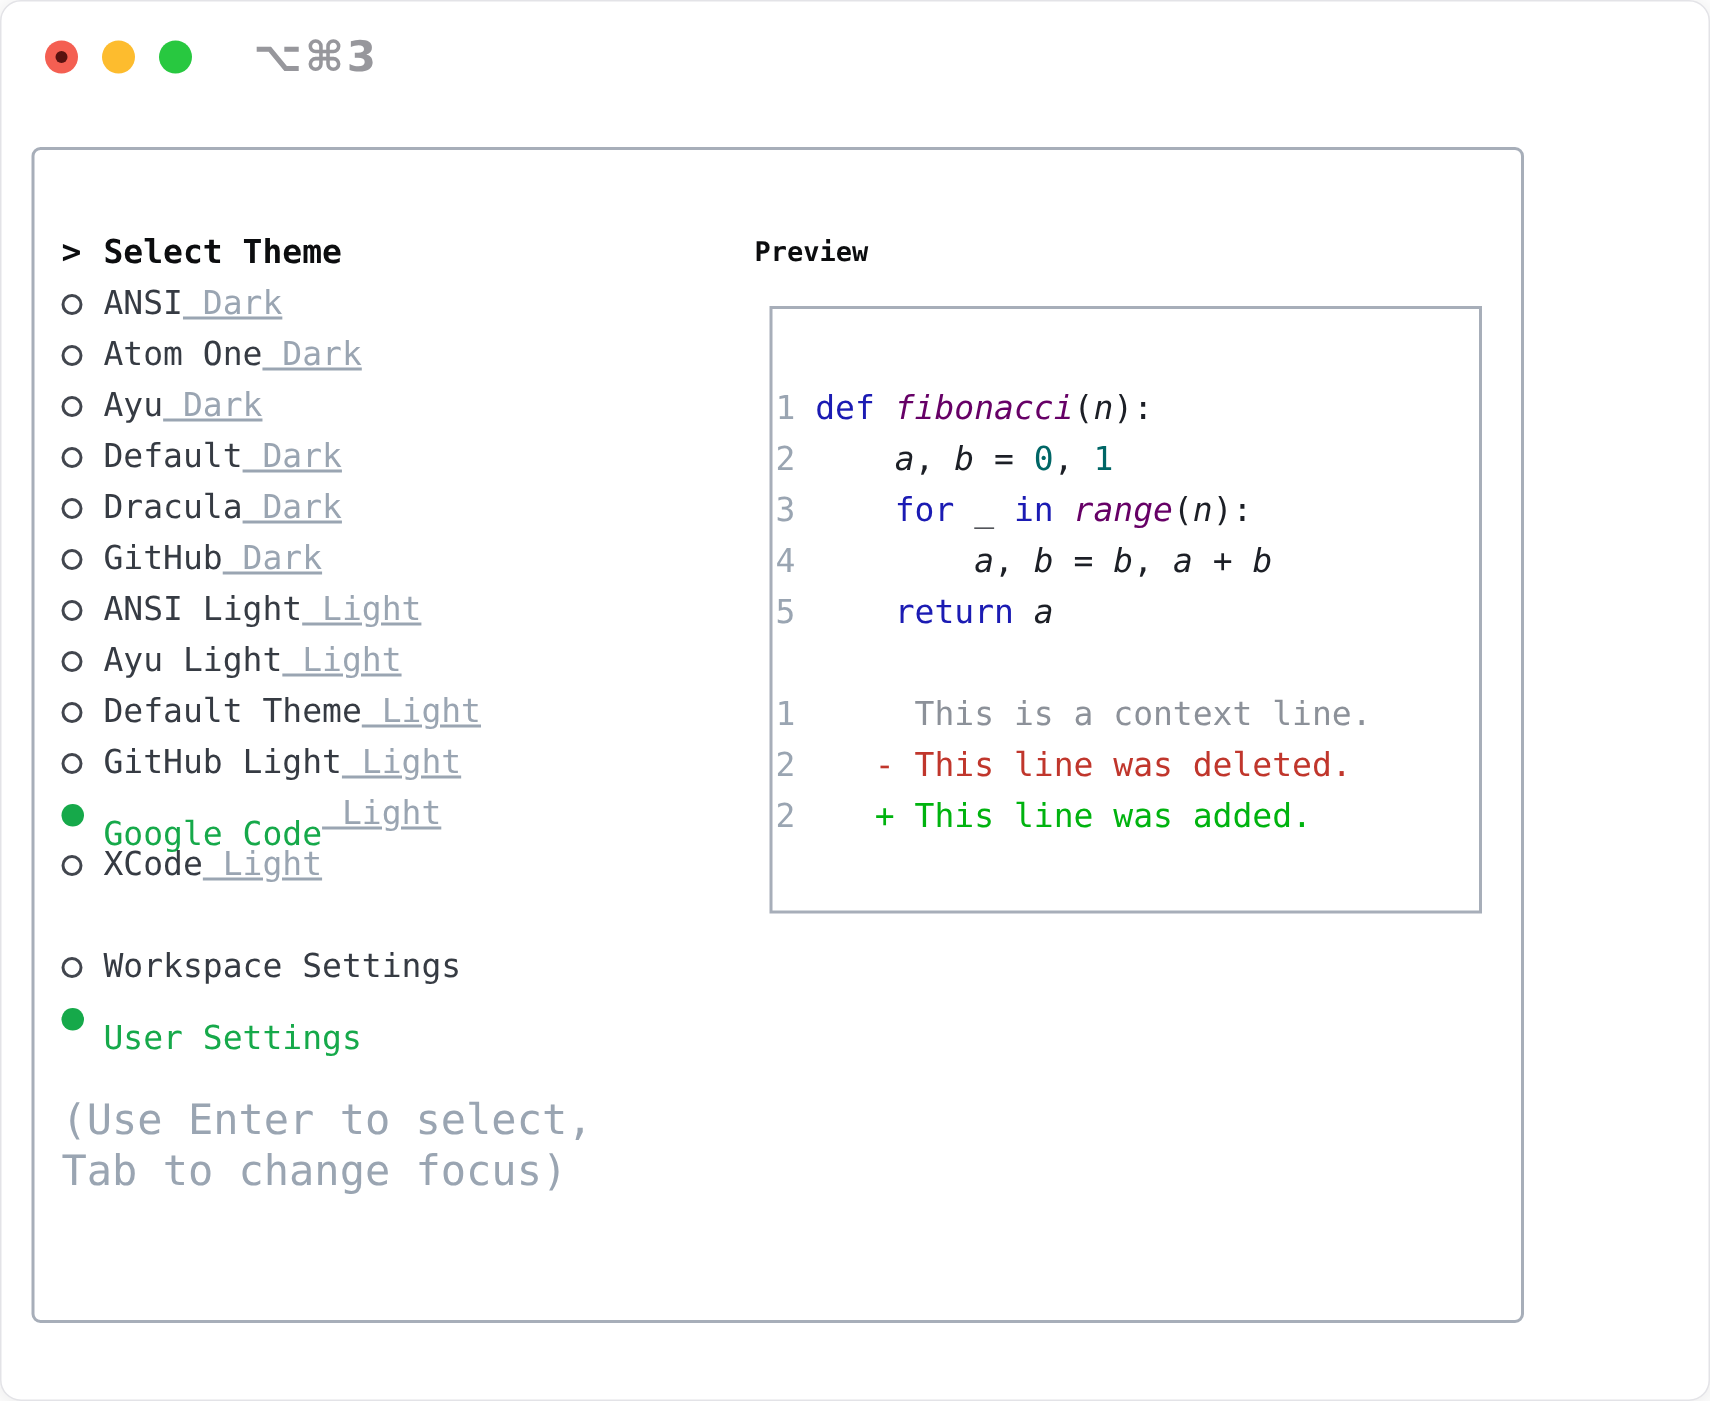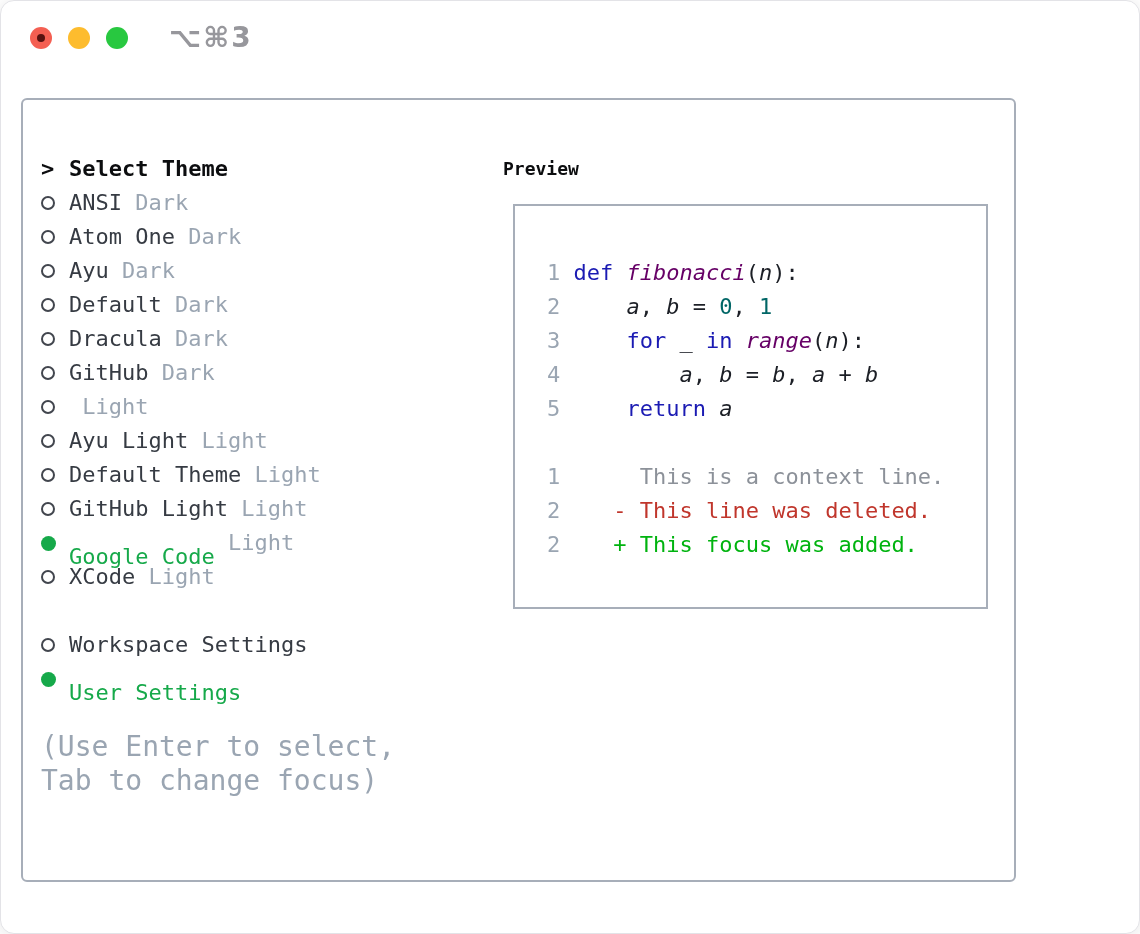"Dark" .t-variant { text-decoration: none -> underline }
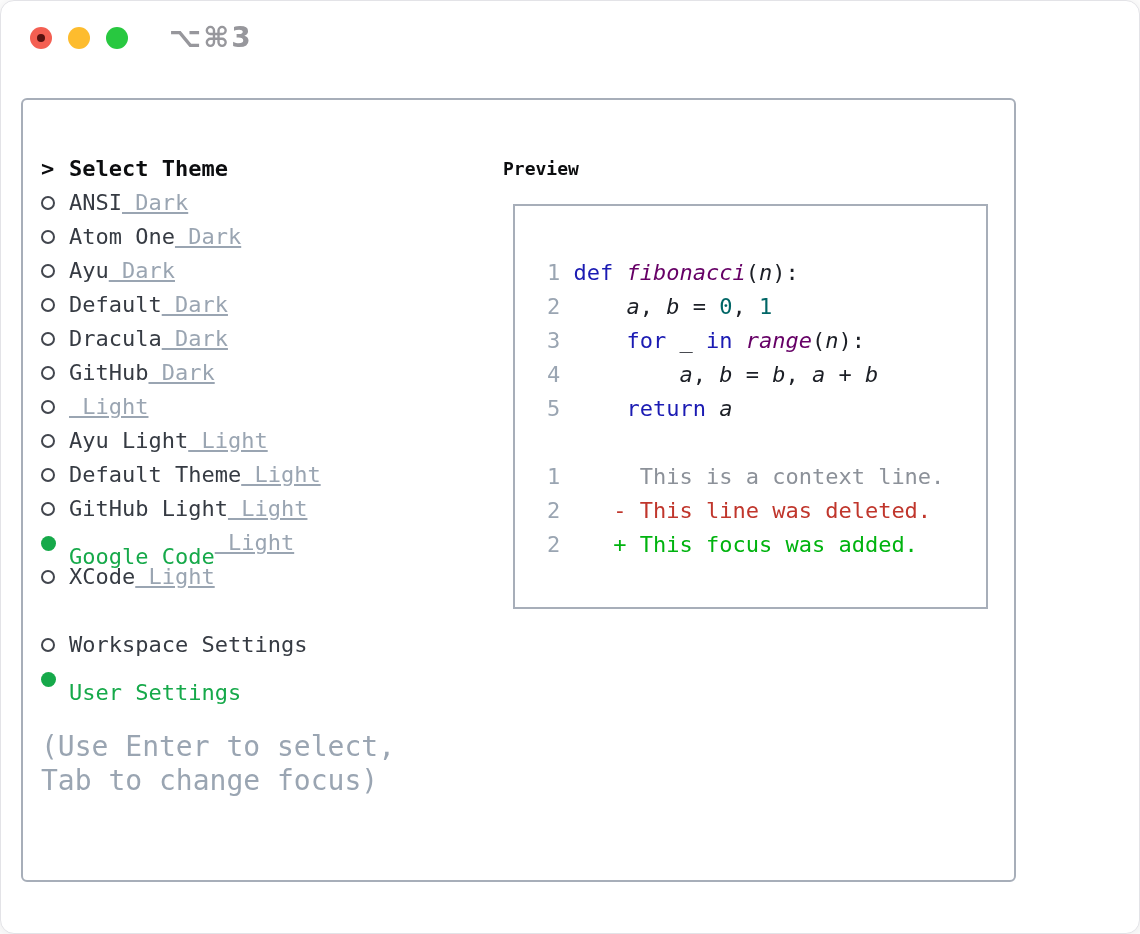"1 def fibonacci(n):" #code-block { padding: 50px 0 0 32px -> 50px 0 0 2px }
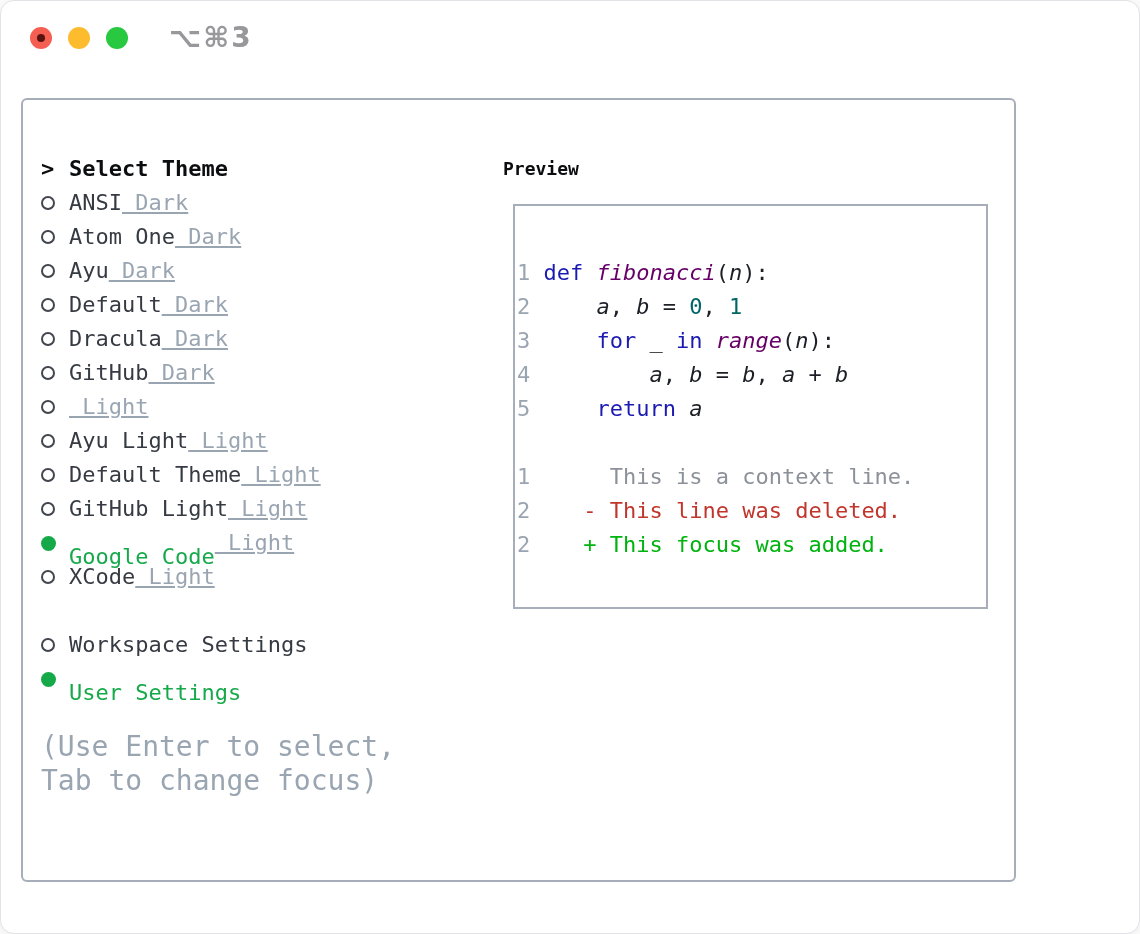"ANSI Light" span.t-name { html: none -> <span>ANSI Light</span> }
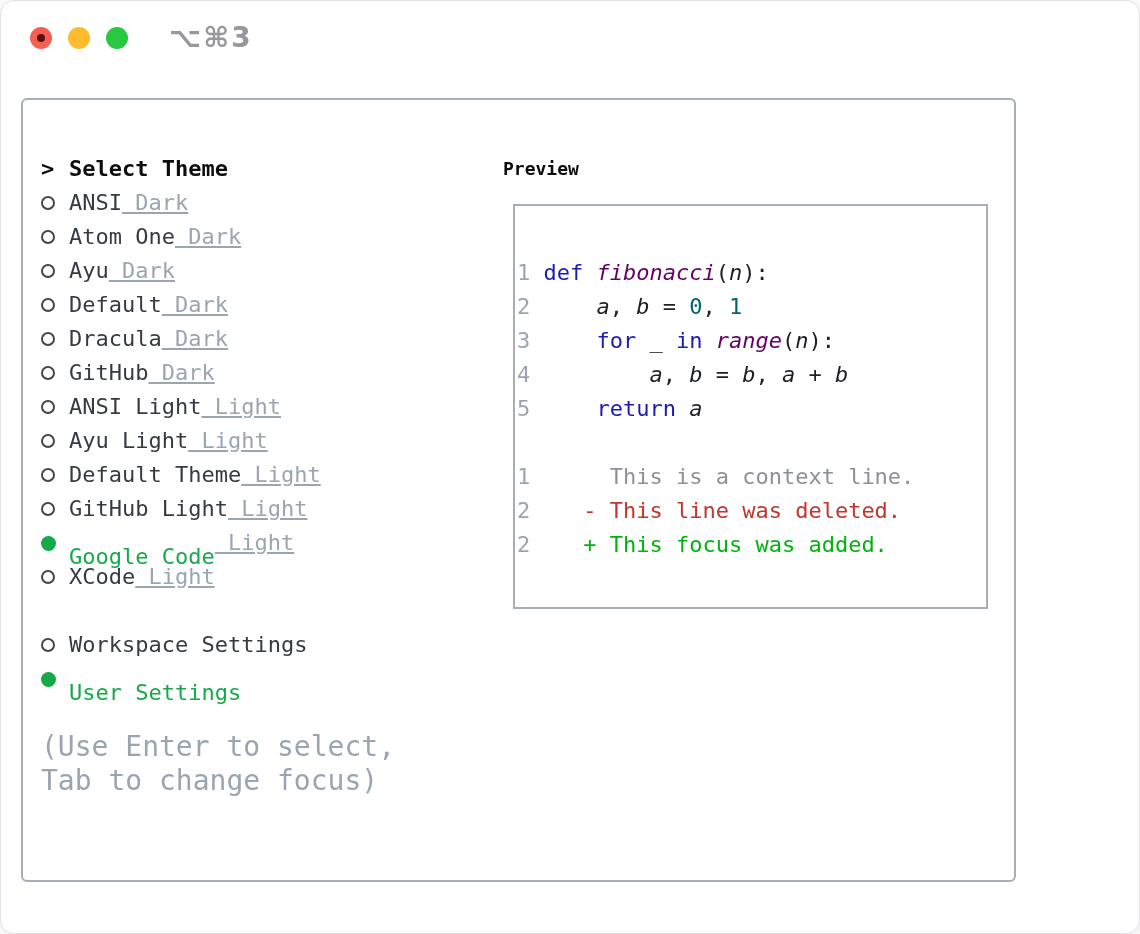"+ This focus was added." span.seg-add { text: focus -> line }
